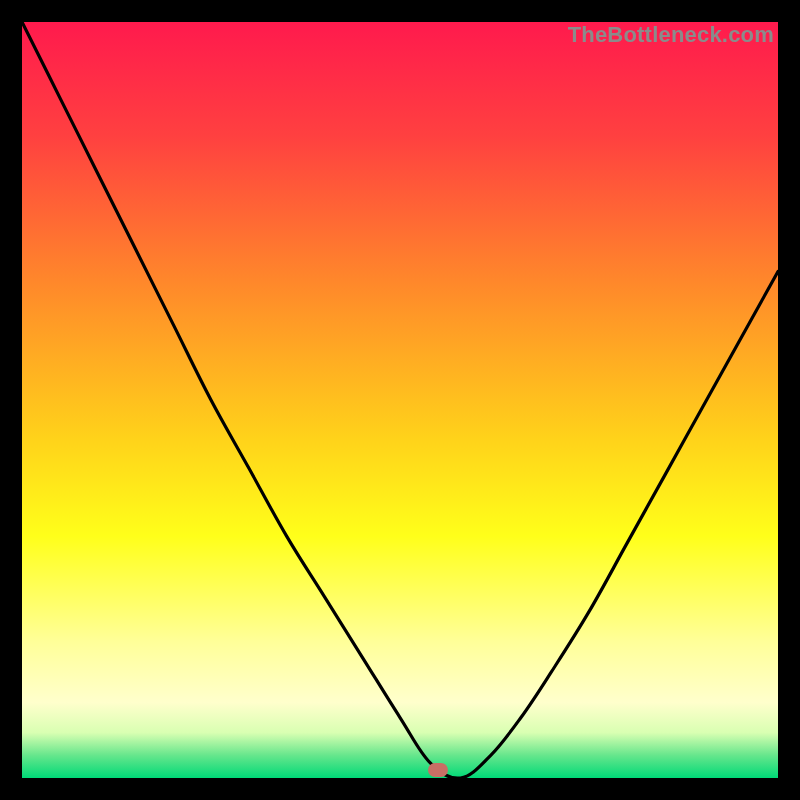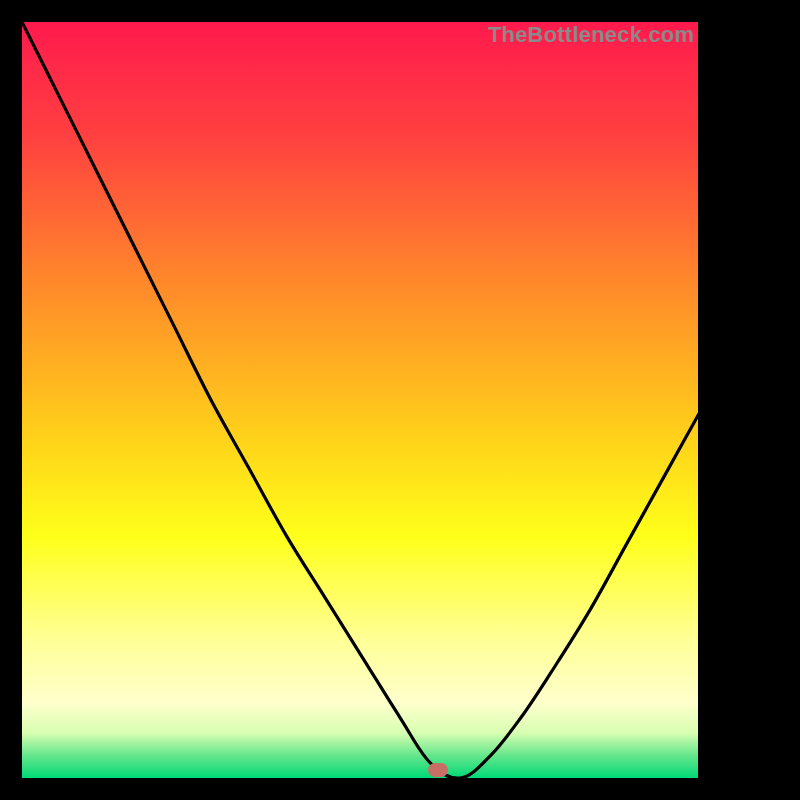"TheBottleneck.com" .plot { width: 676px -> 756px }
